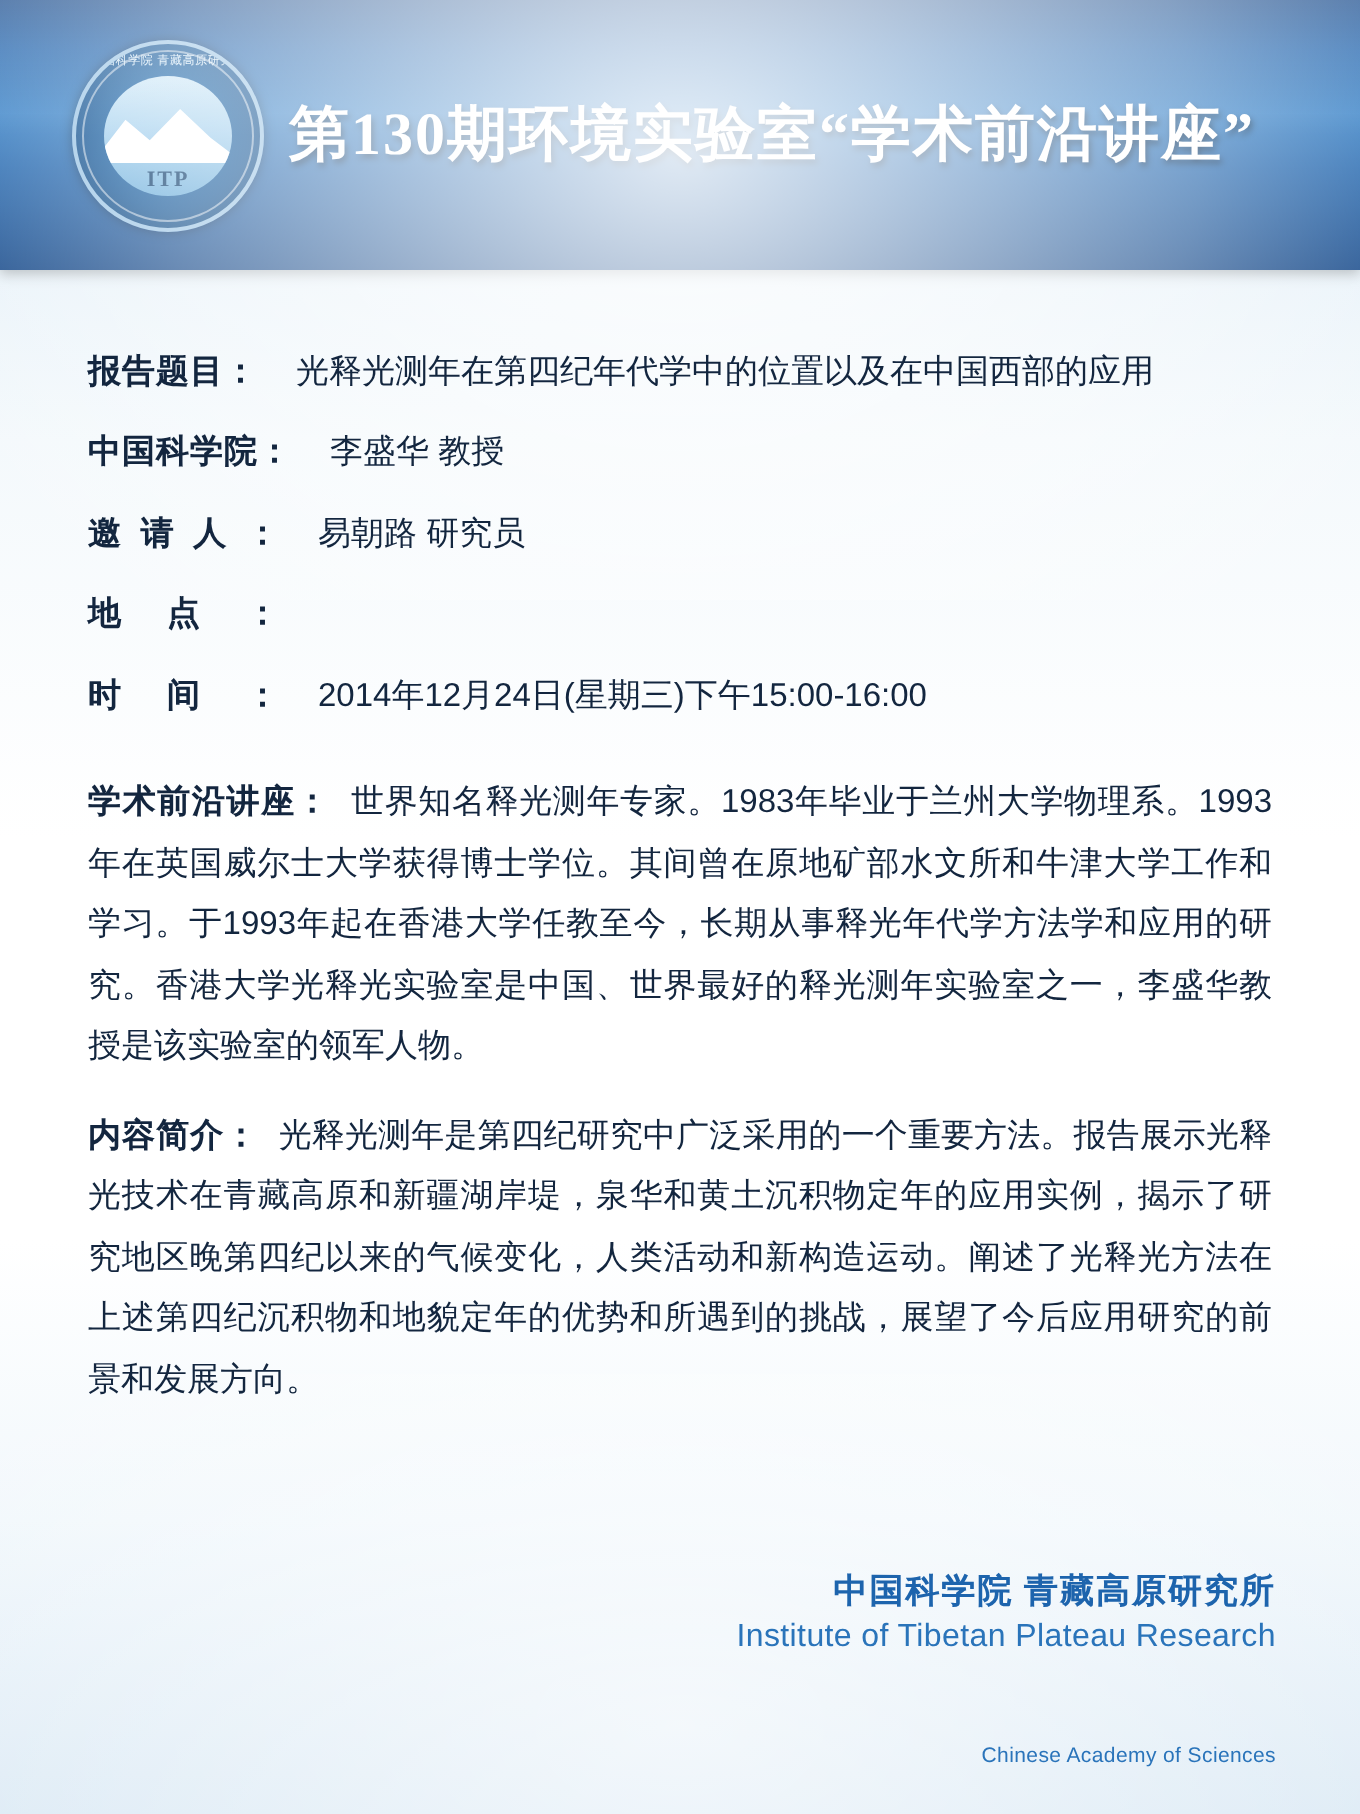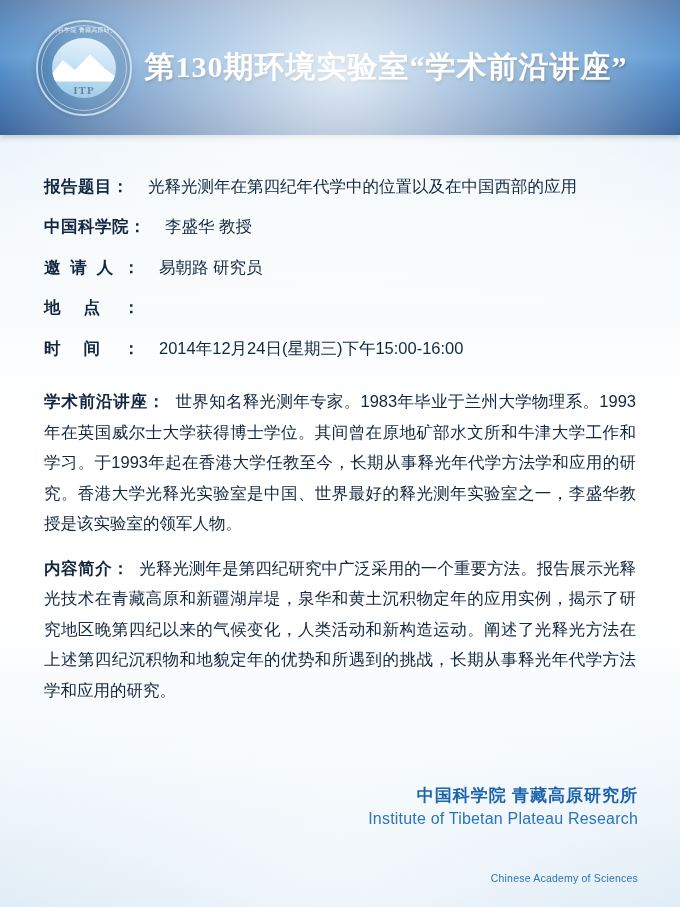"光释光测年是第四纪研究中广泛采用的一个重要方法。报告展示光释光技术在青藏高原和新" span { text: 长期从事释光年代学方法学和应用的研究 -> 展望了今后应用研究的前景和发展方向 }
